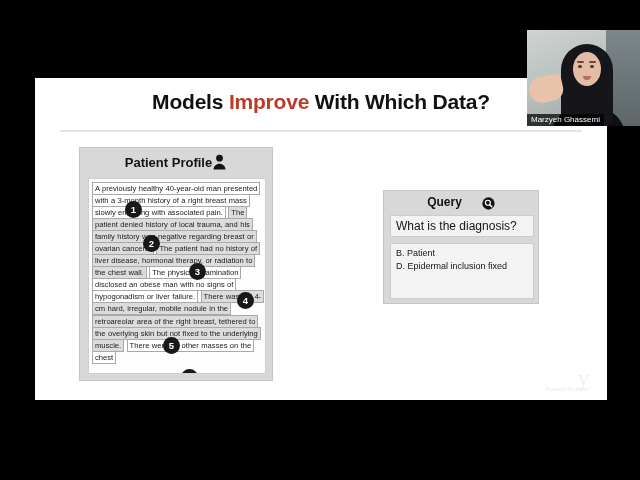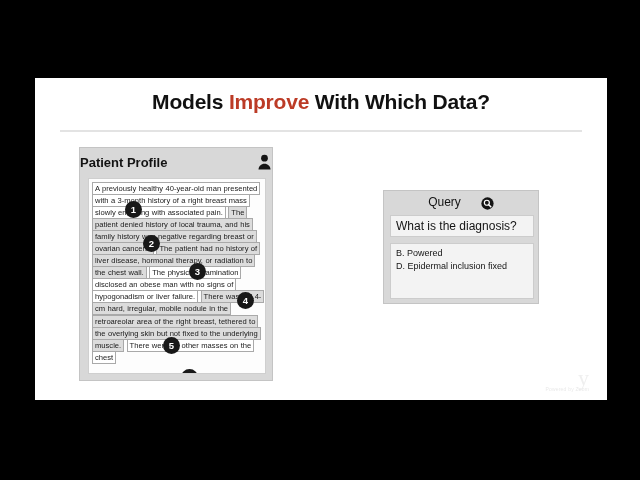"Marzyeh Ghassemi" div.webcam { html: none -> <div> <div> <div></div> <div></div> <div></div> <div></div> <div></div> <div></div> <div></div> <div></div> <div></div> <div></div> <div></div> </div> <div>Marzyeh Ghassemi</div> </div> }
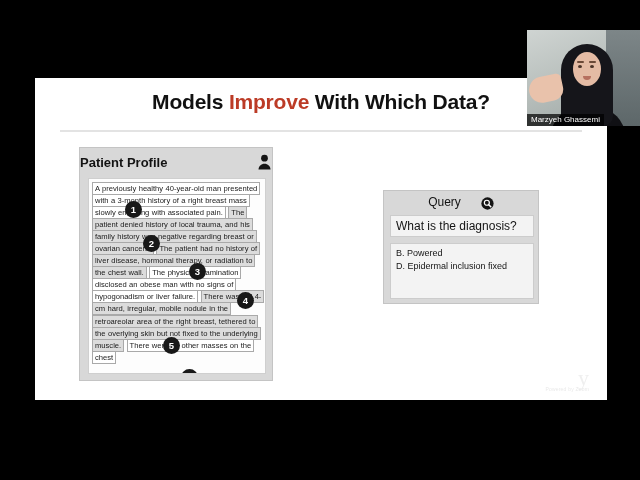"Patient Profile" .profile-head { justify-content: space-between -> center }
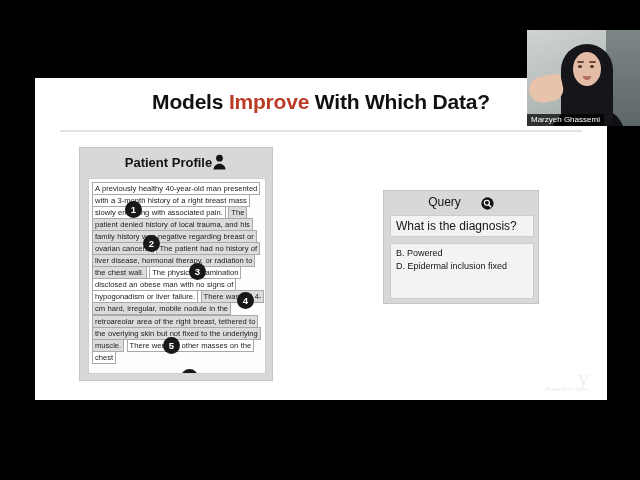"Query" .query-head .qh-text { font-weight: normal -> bold }
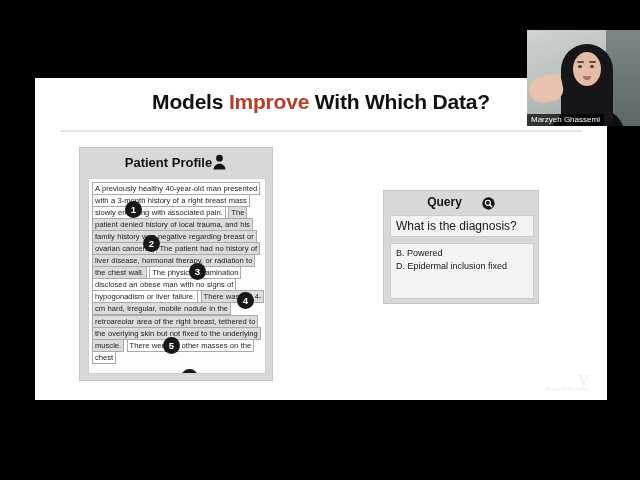"B. Powered" div.opt { text: Powered -> Patient }
